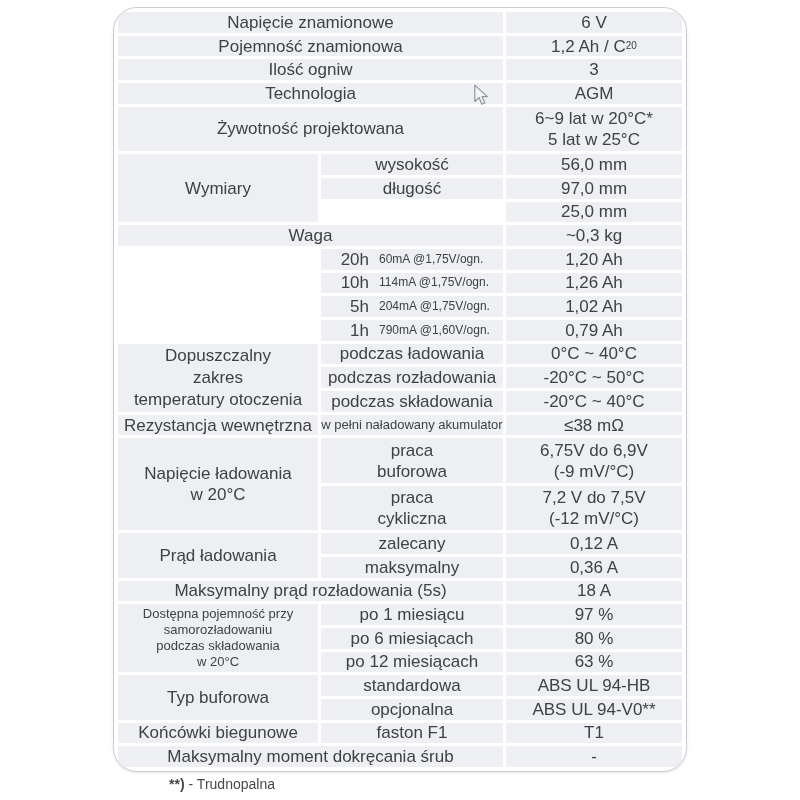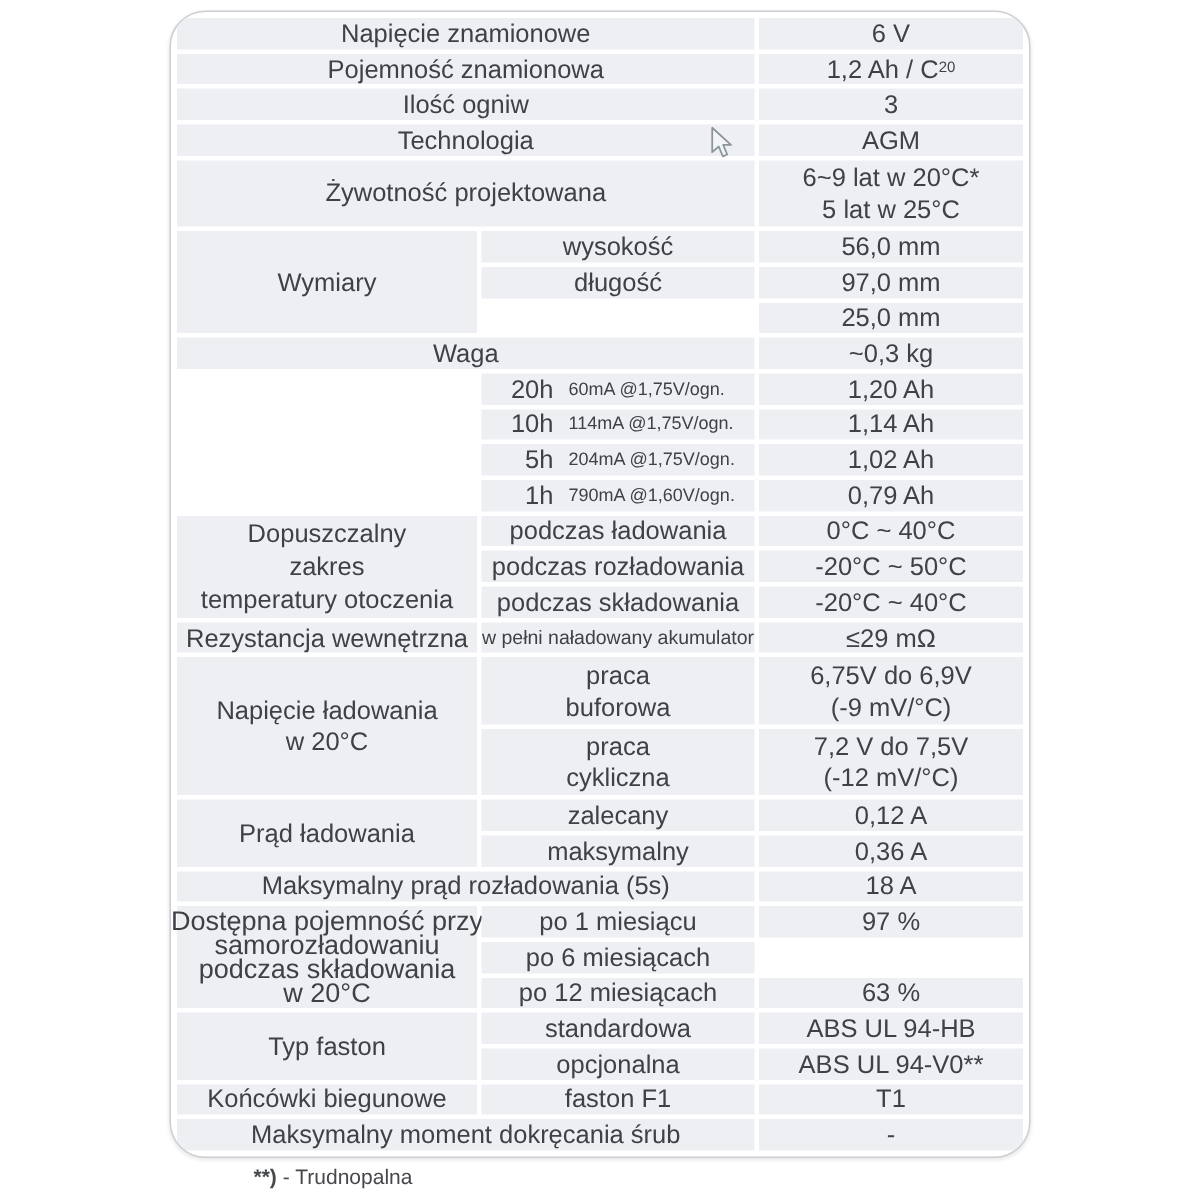"1,14 Ah" div.cell { text: 1,14 -> 1,26 }
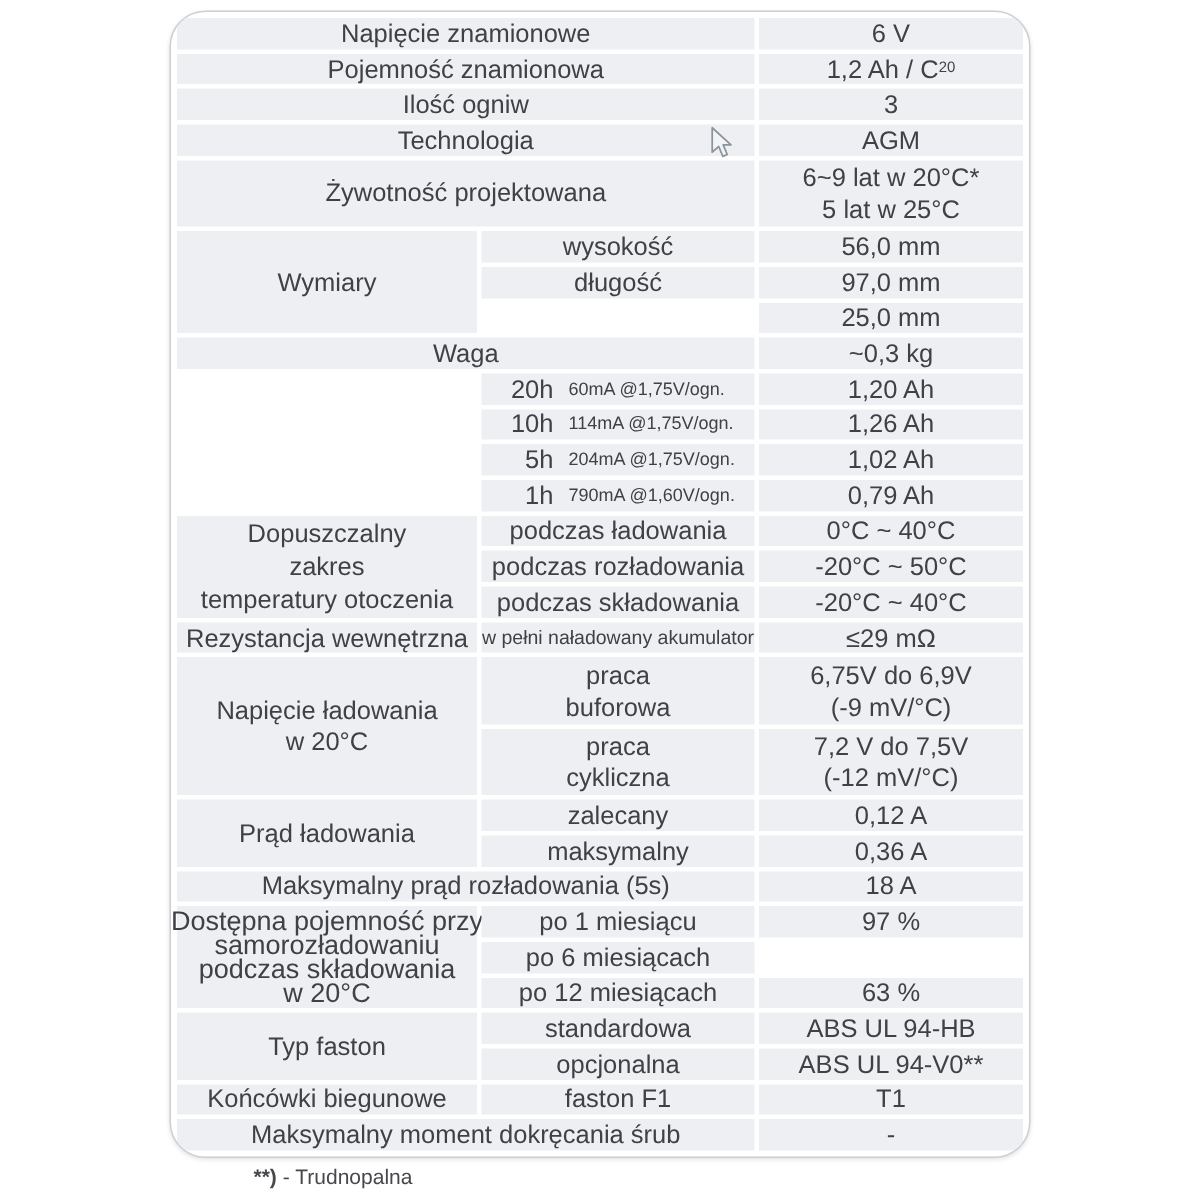"≤29 mΩ" div.cell { text: 29 -> 38 }
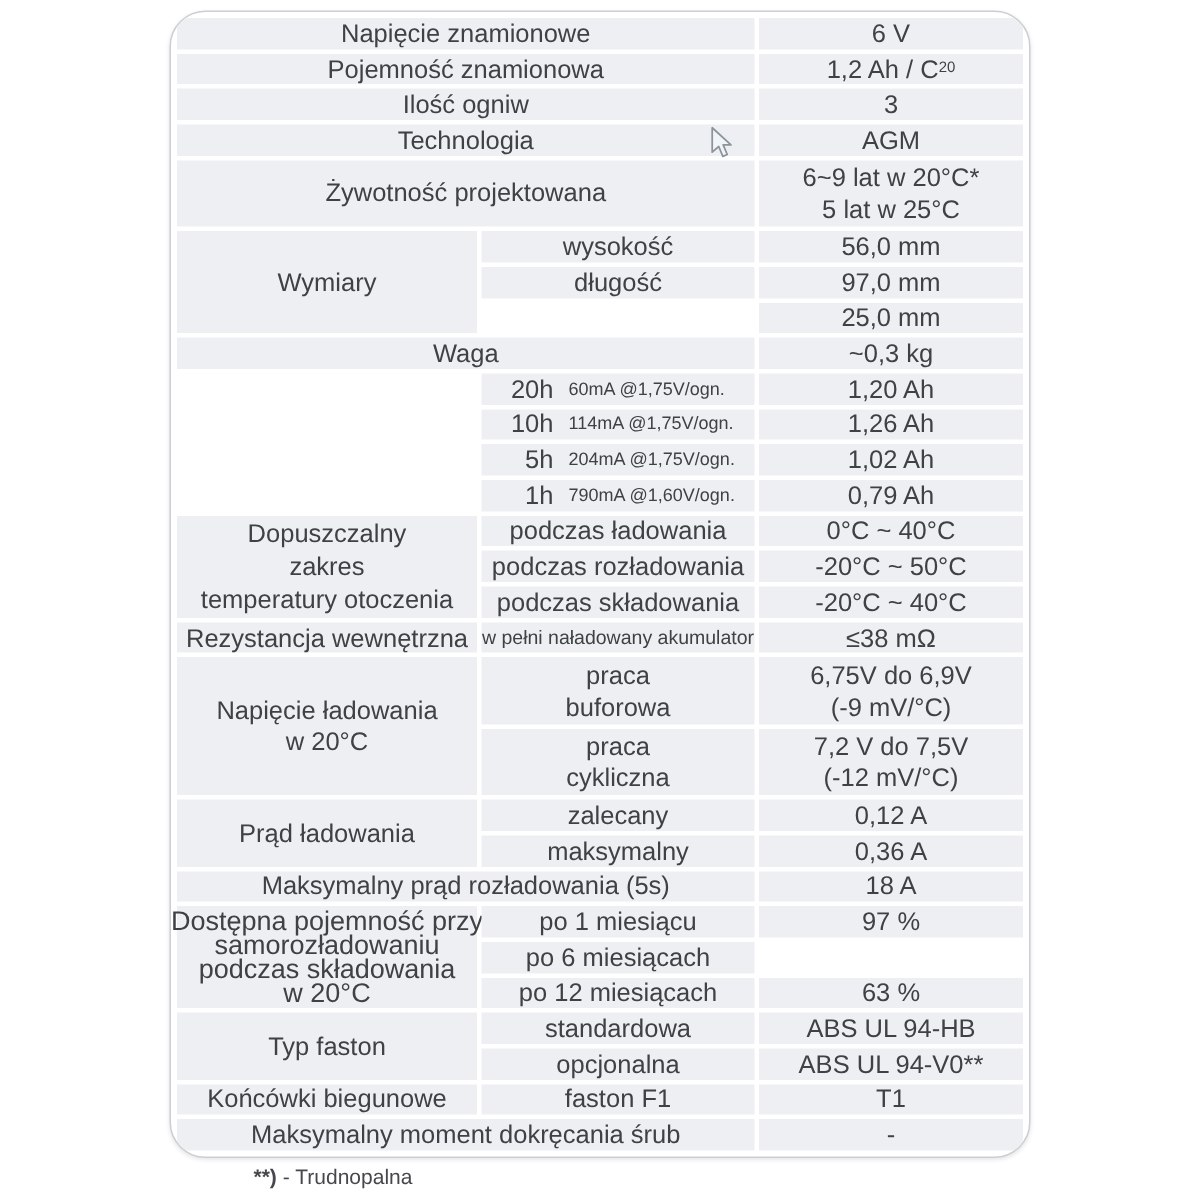"Dostępna pojemność przy" .sm14 { font-size: 18px -> 13px }
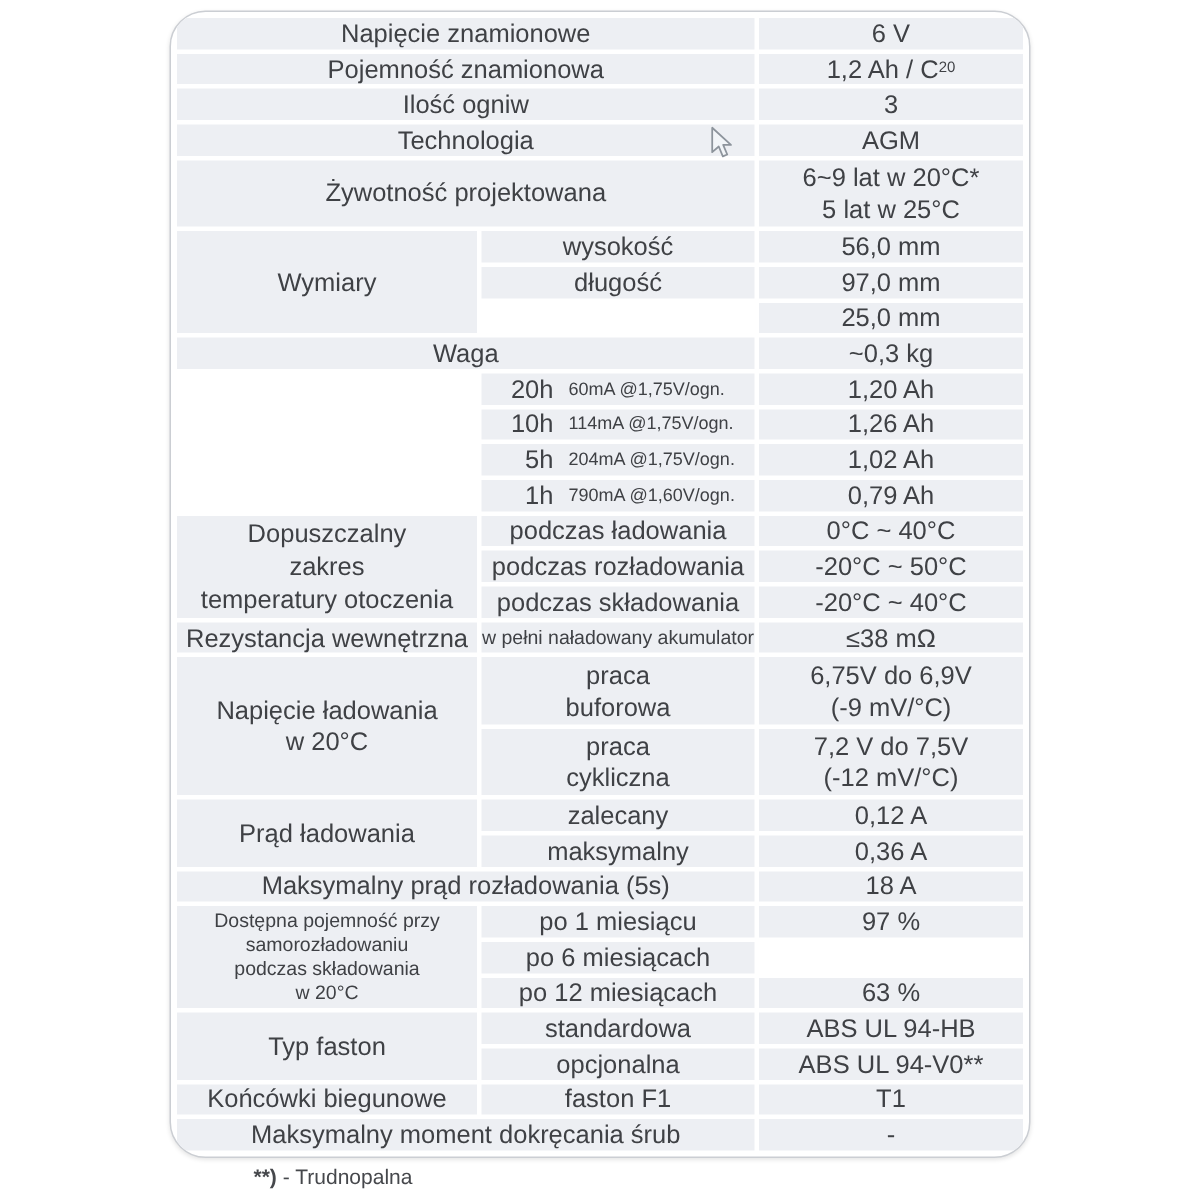"80 %" div.cell { html: none -> <div>80 %</div> }
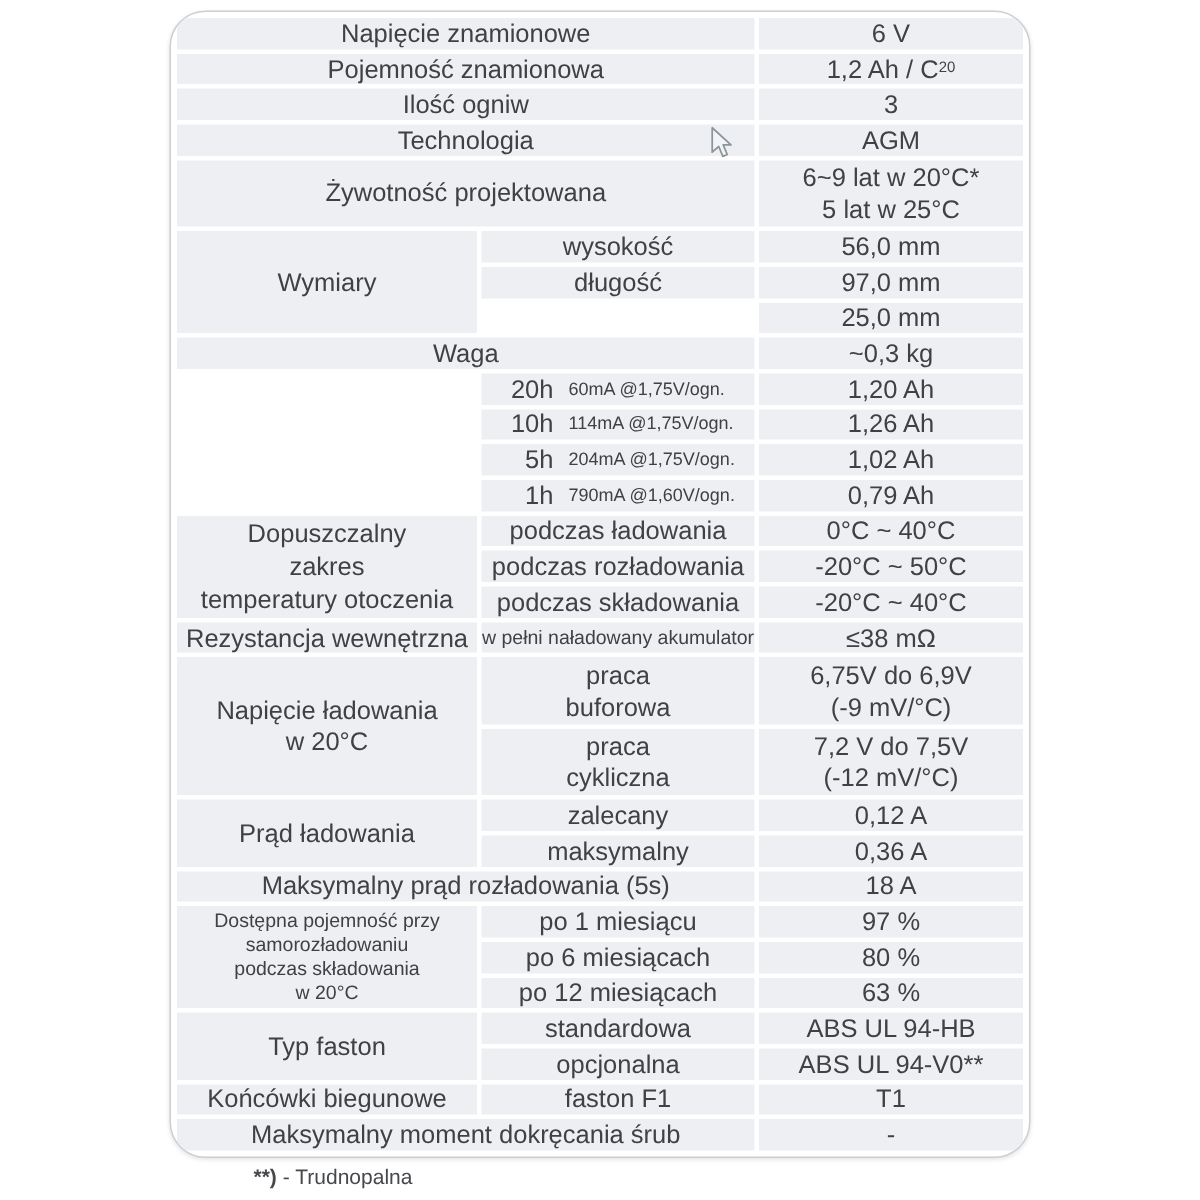"Typ faston" div.cell { text: faston -> buforowa }
